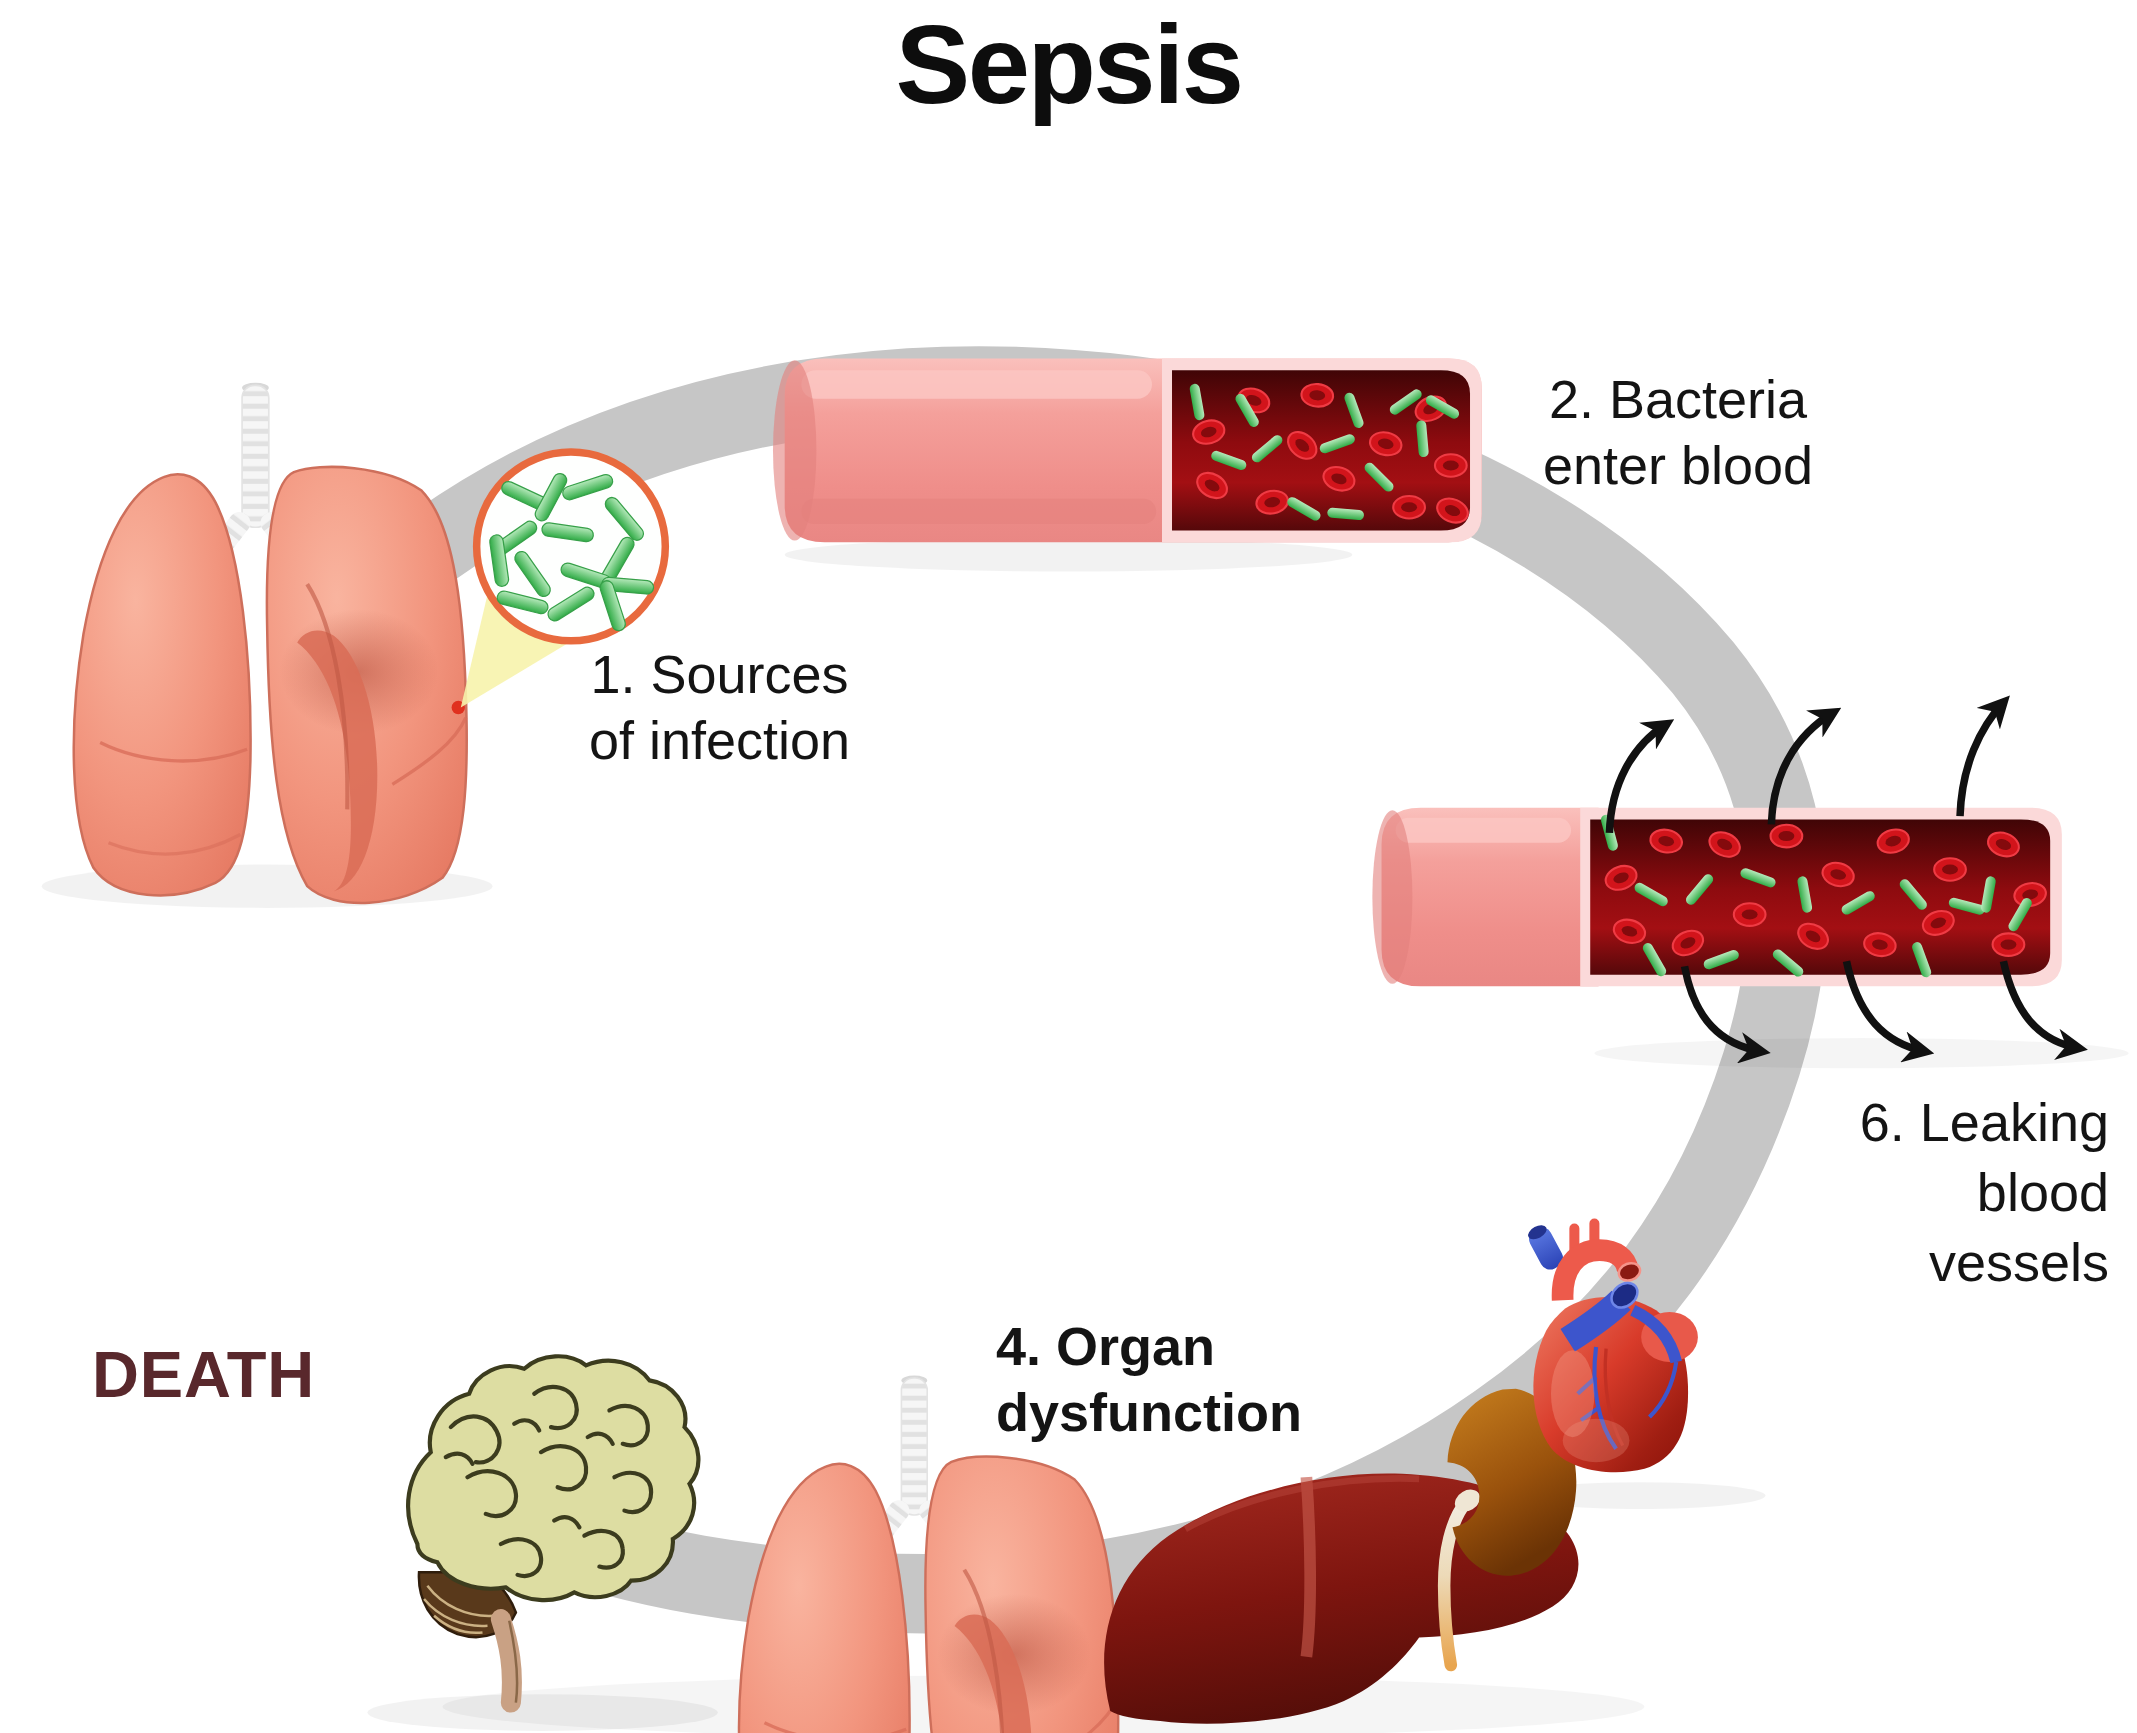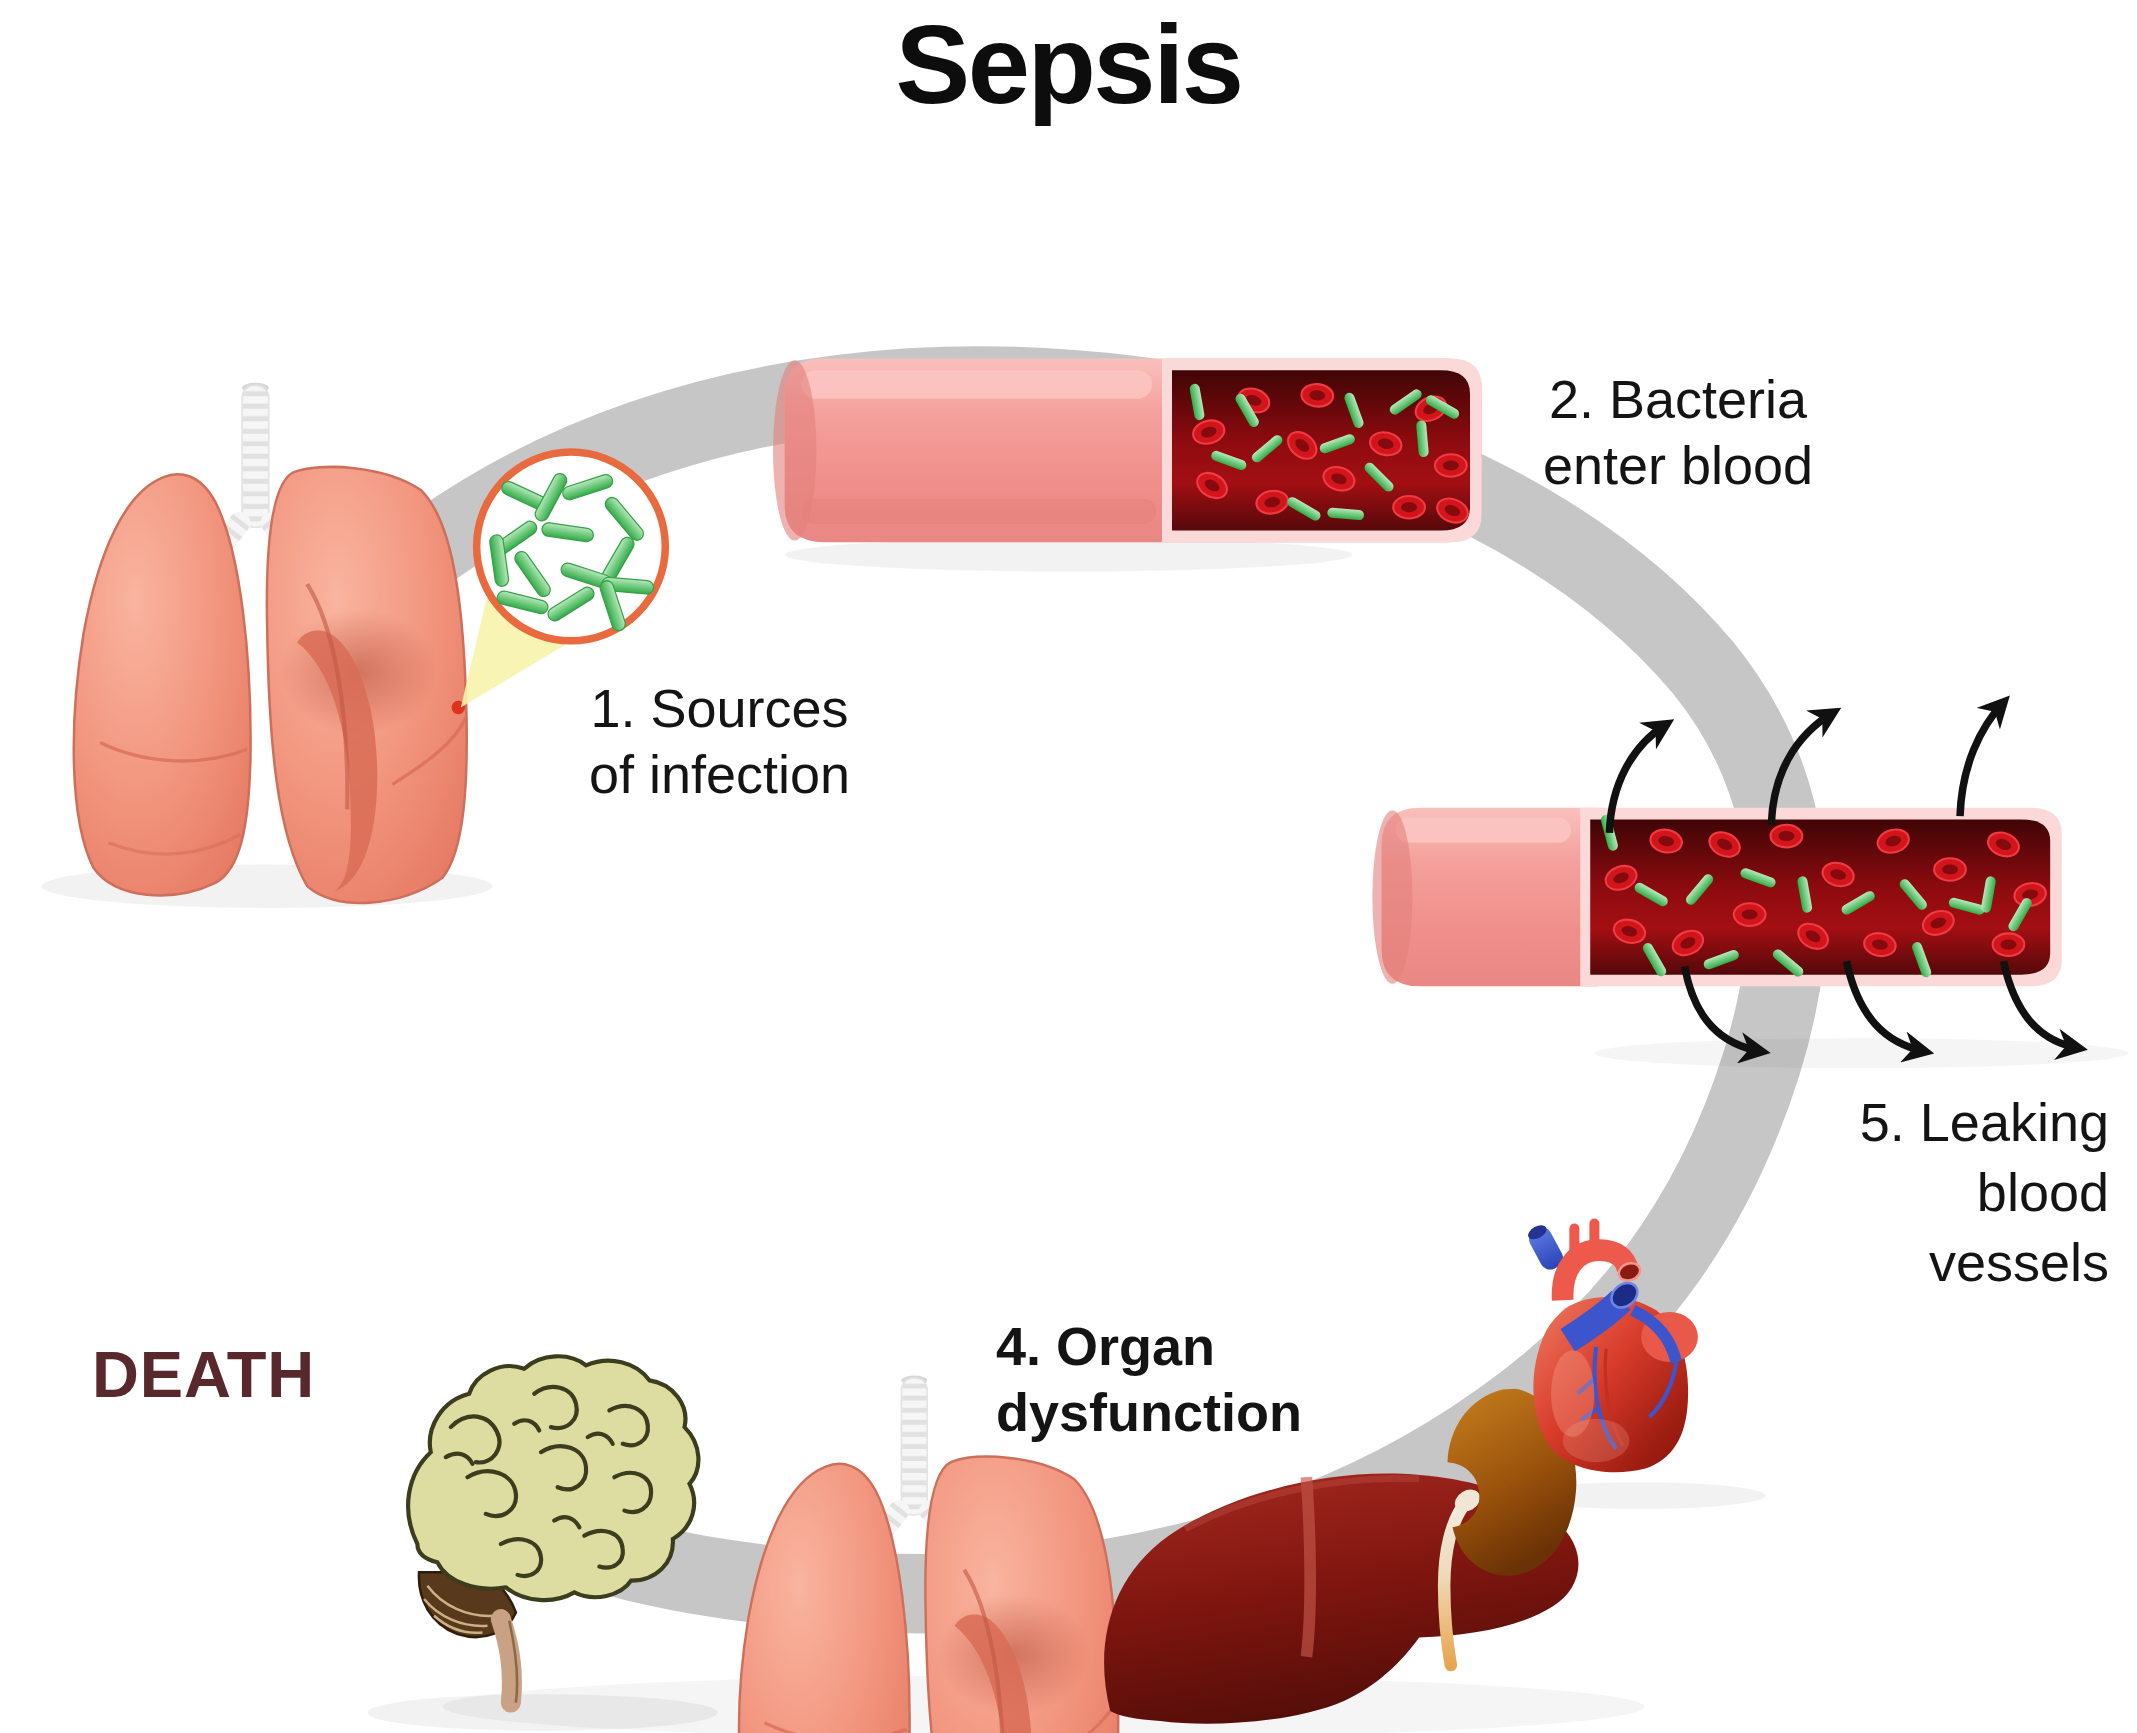"1. Sources" .step1 { top: 668px -> 634px }
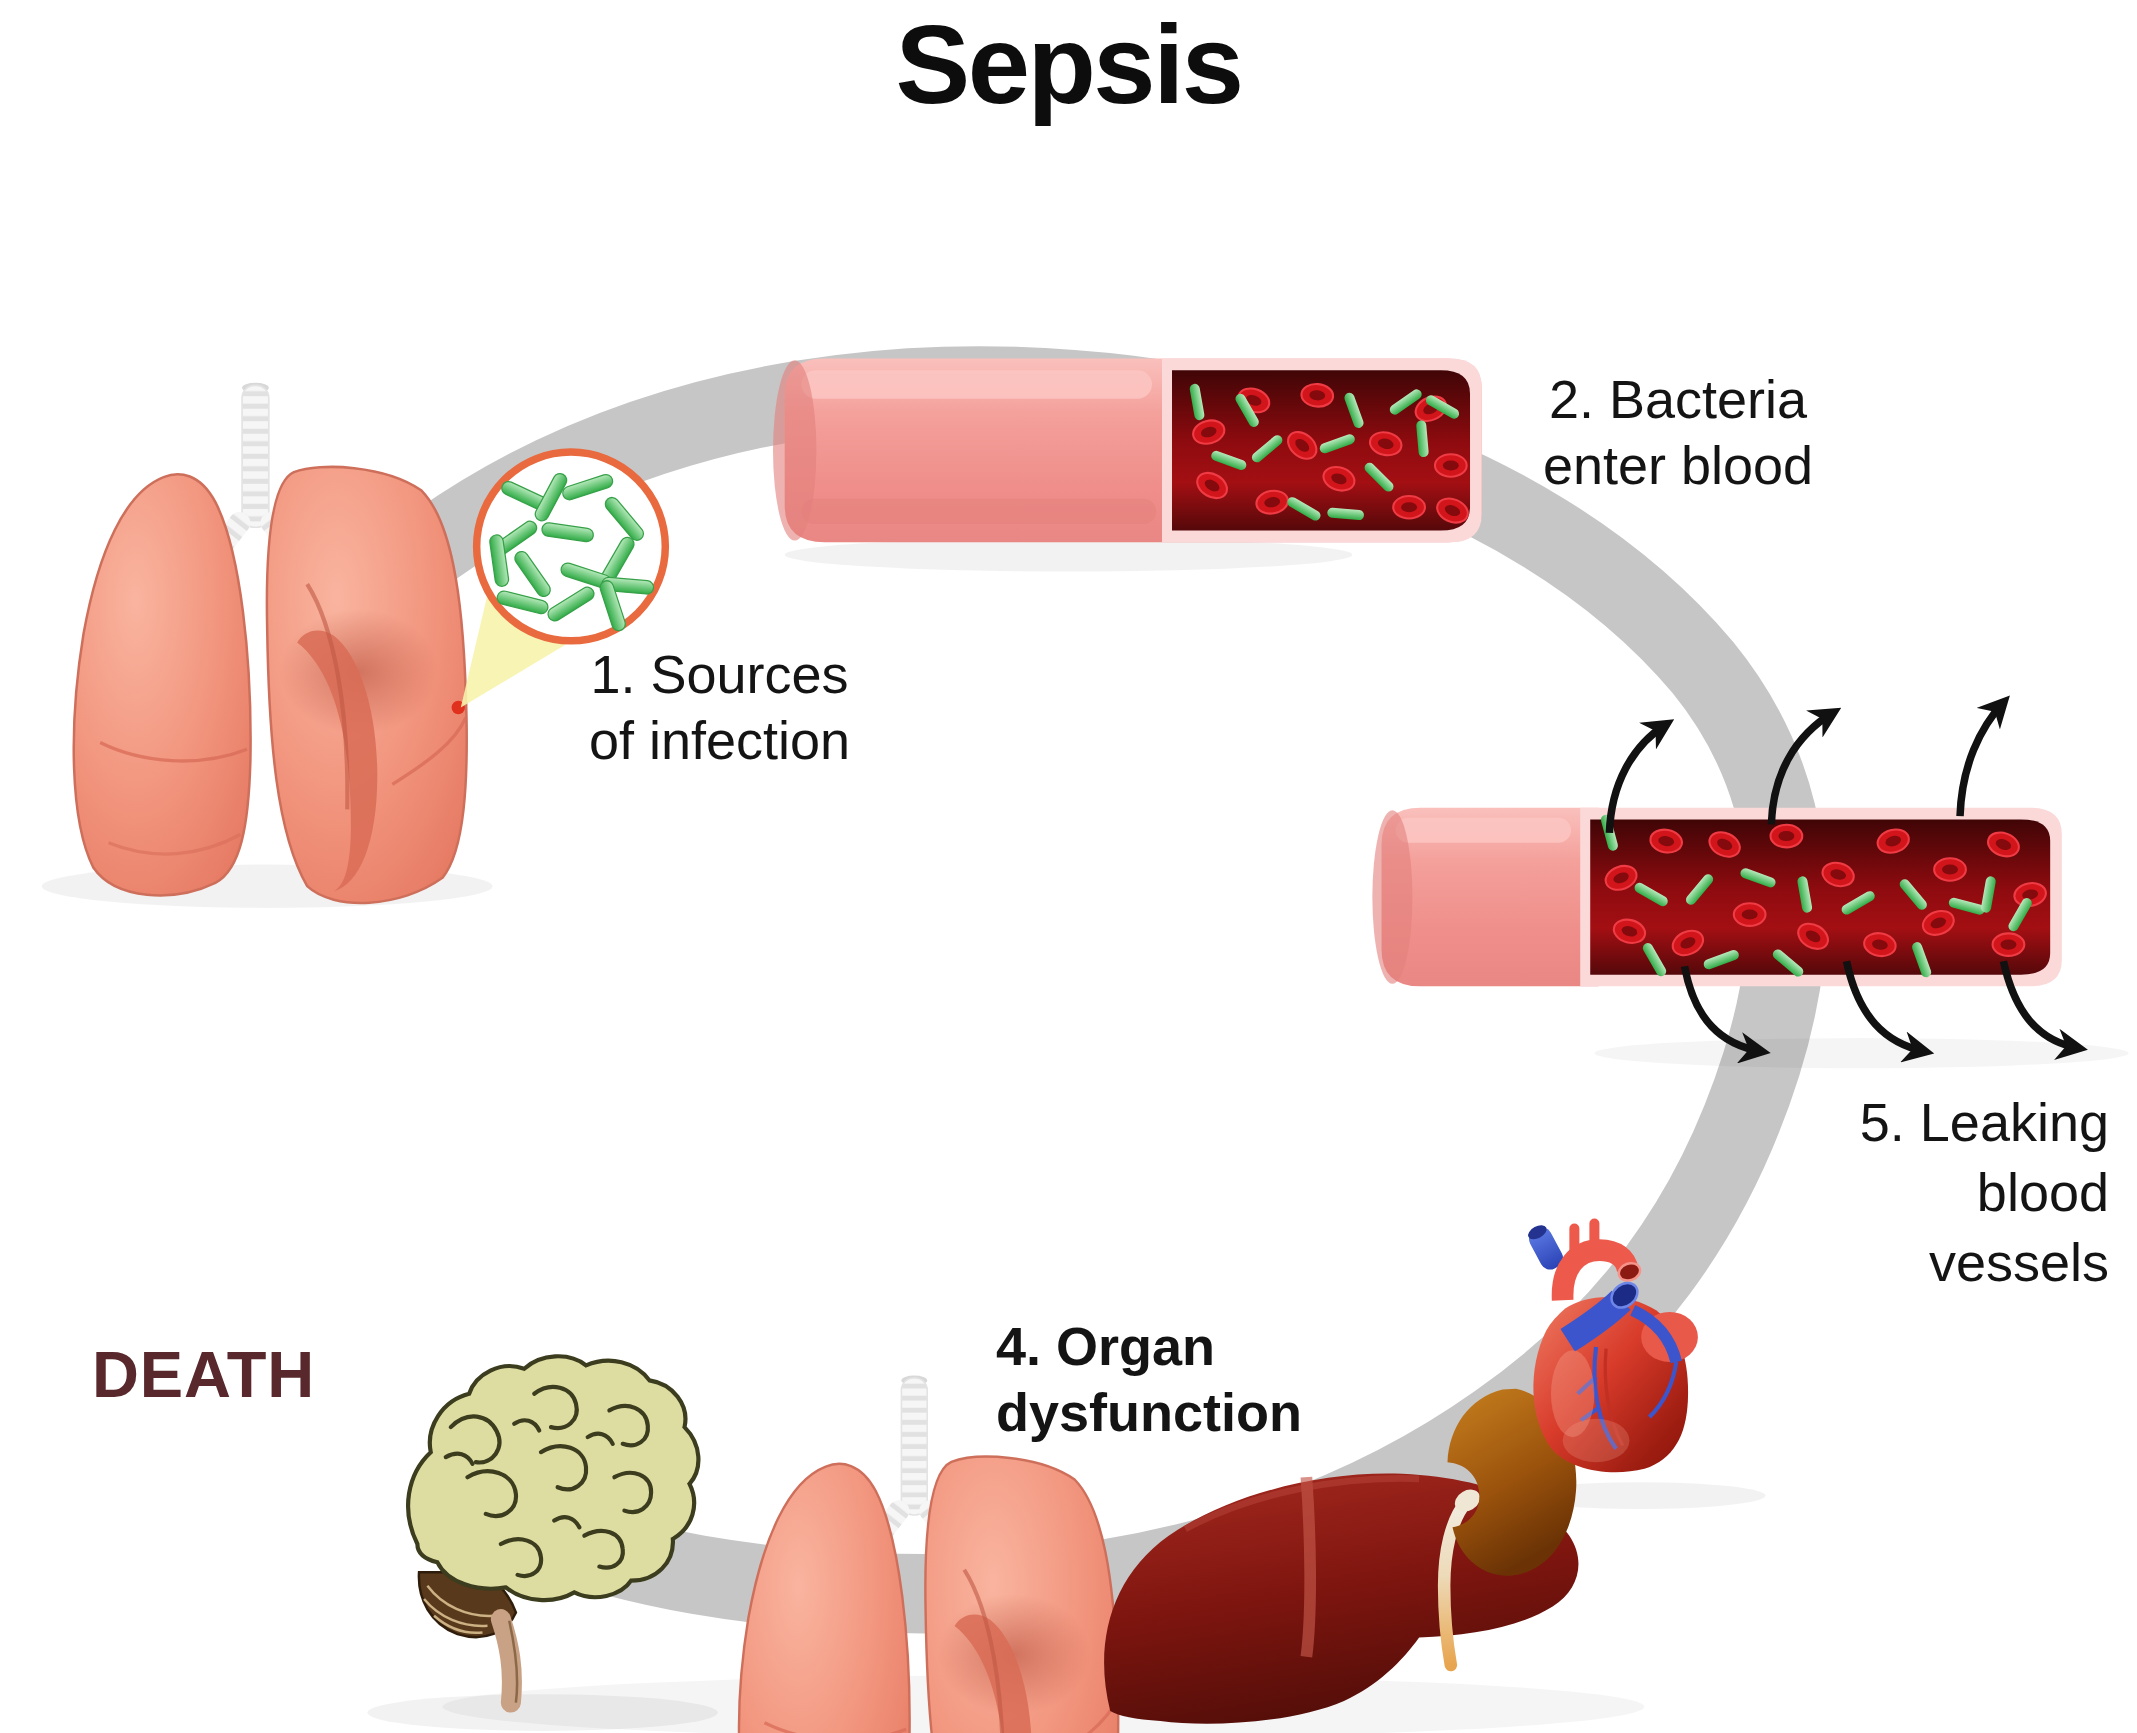"5. Leaking" div.label { text: 5 -> 6 }
